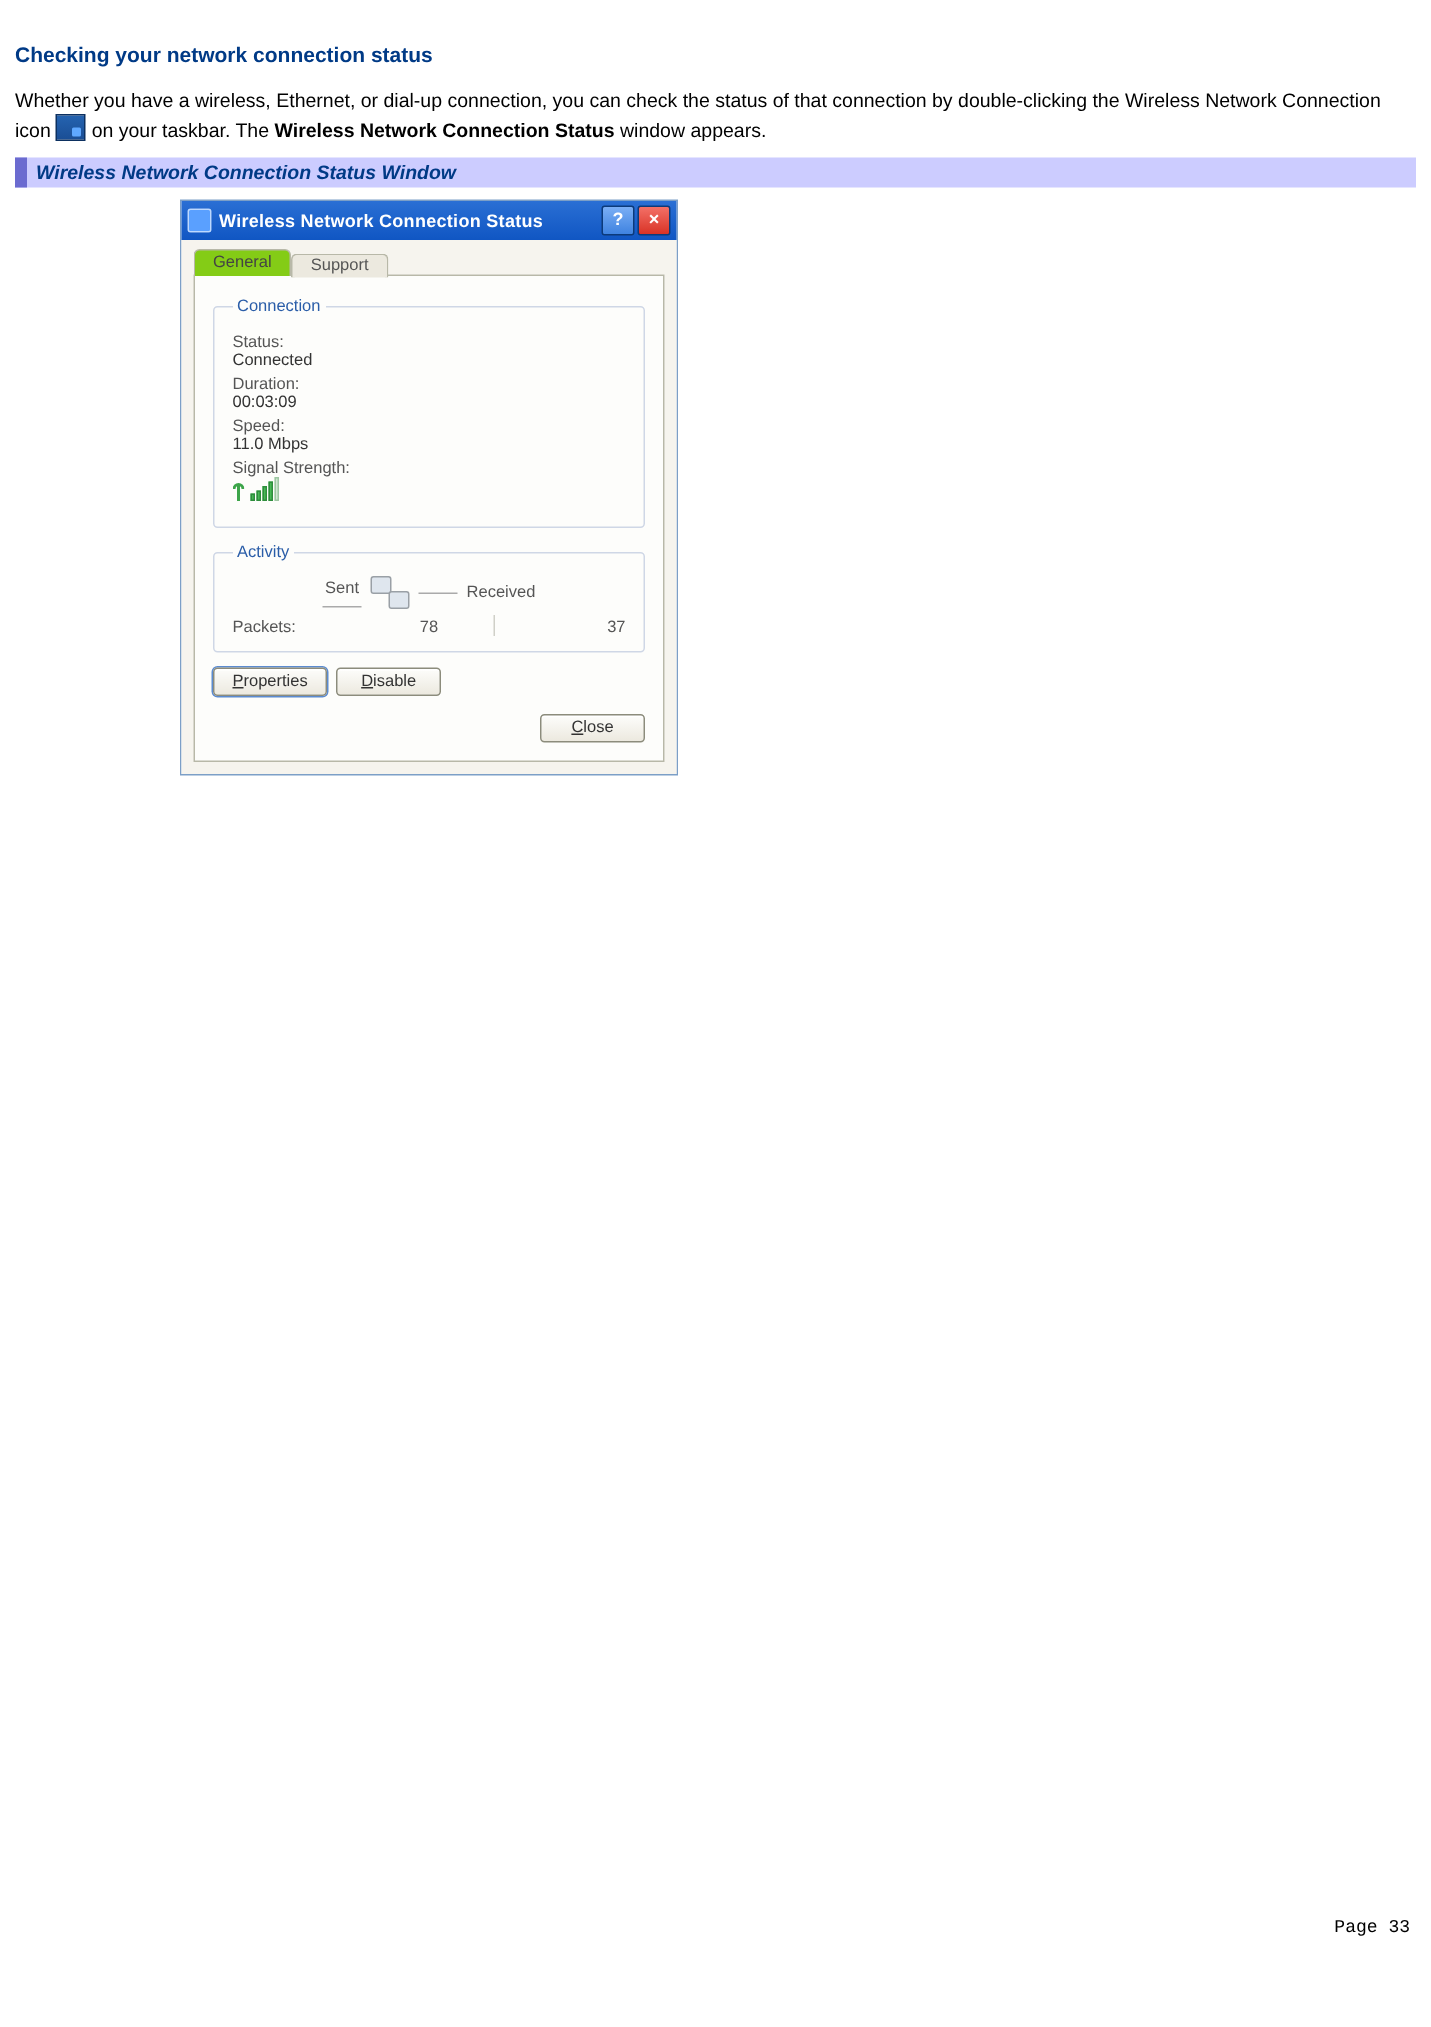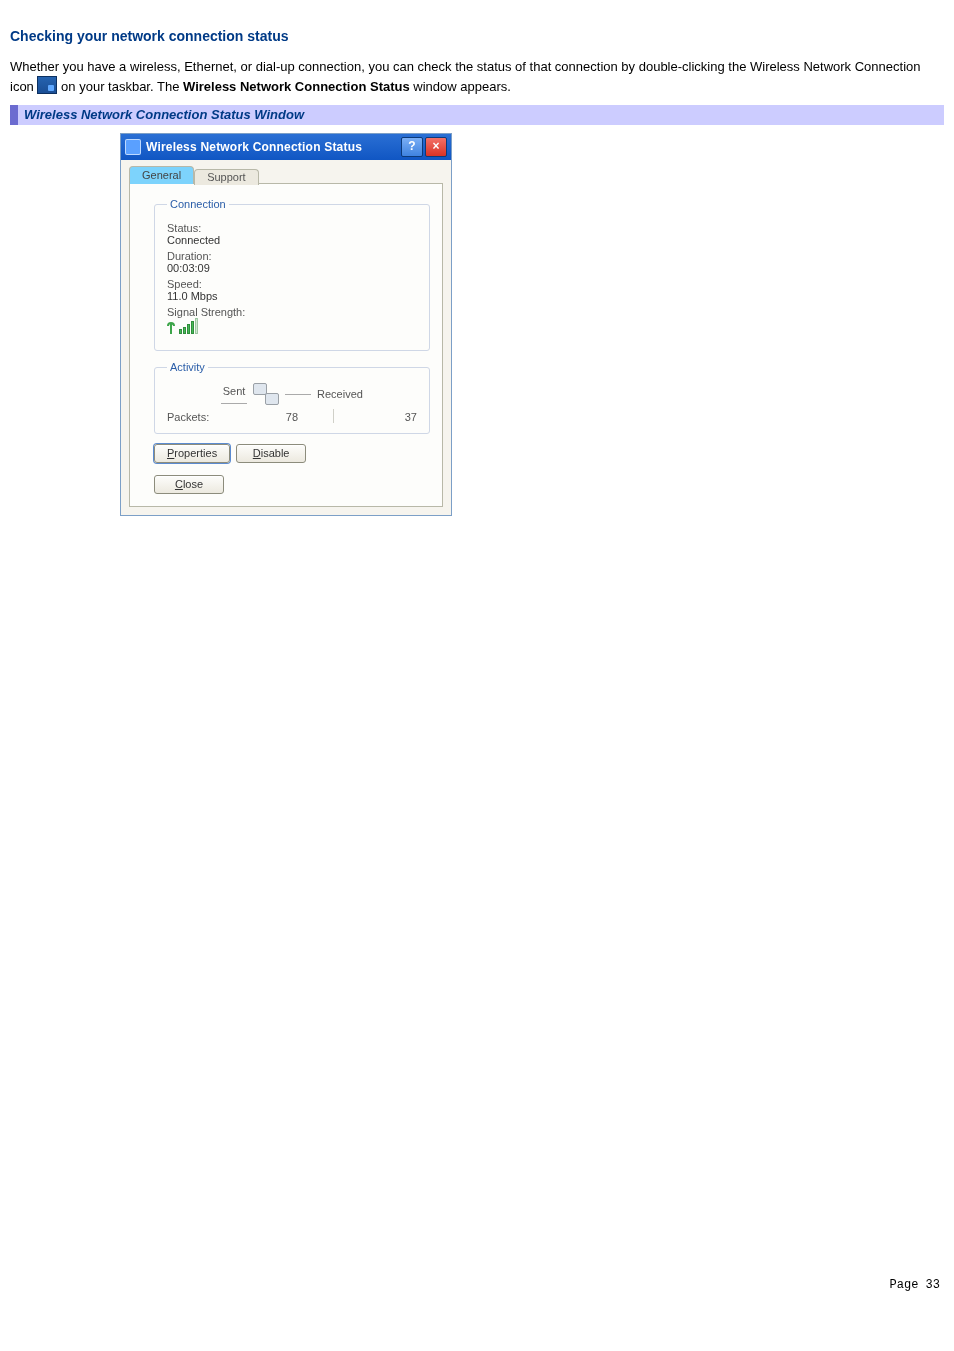"General" .tab.active { background: #7dd3fc -> #84cc16 }
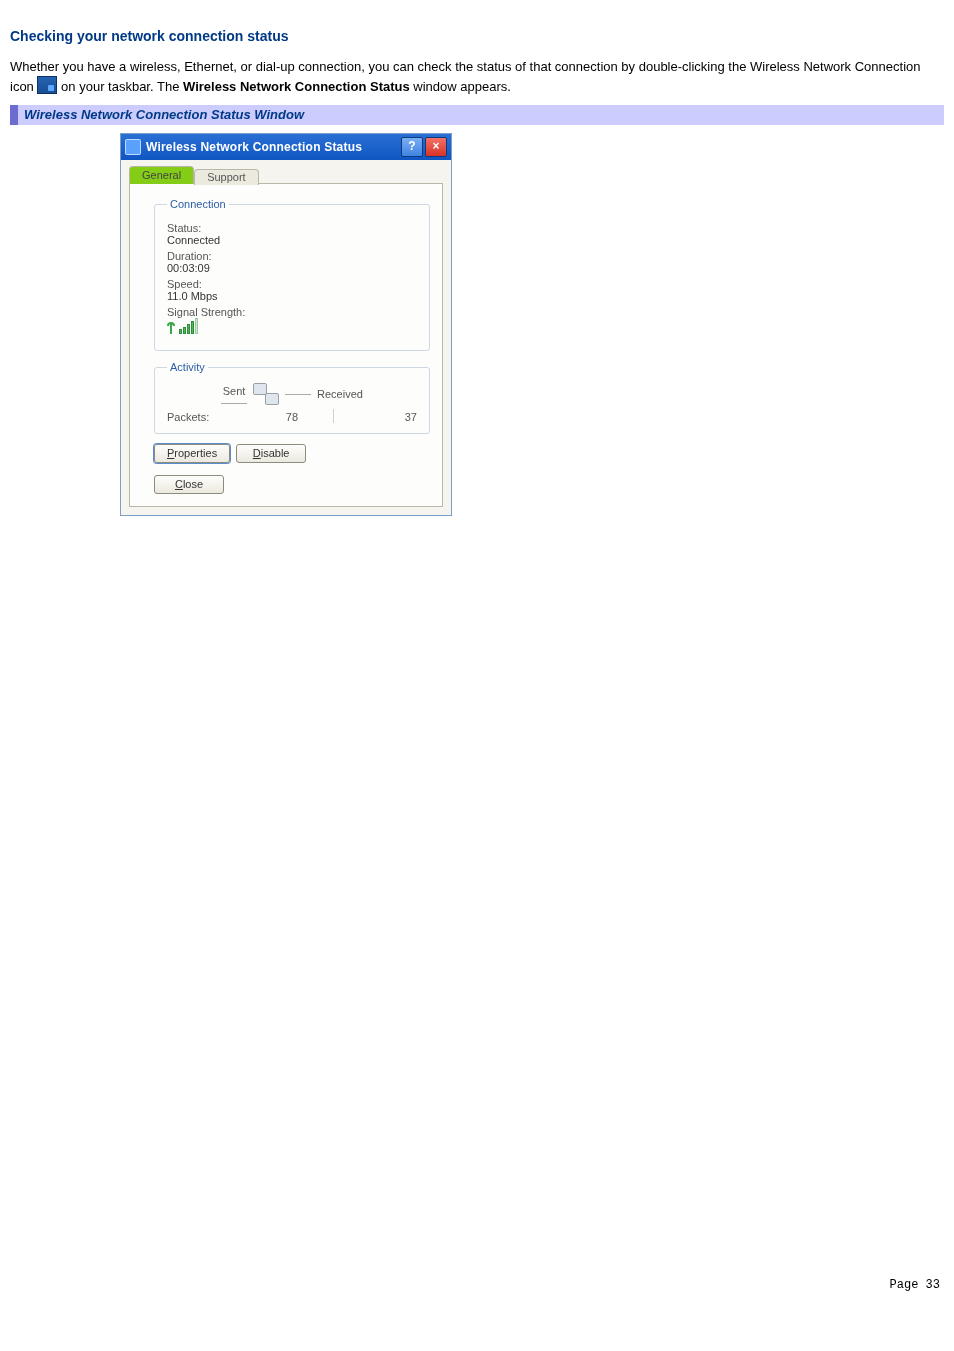"Connection" .tab-page { padding: 10px 12px 12px 24px -> 10px 12px 12px 12px }
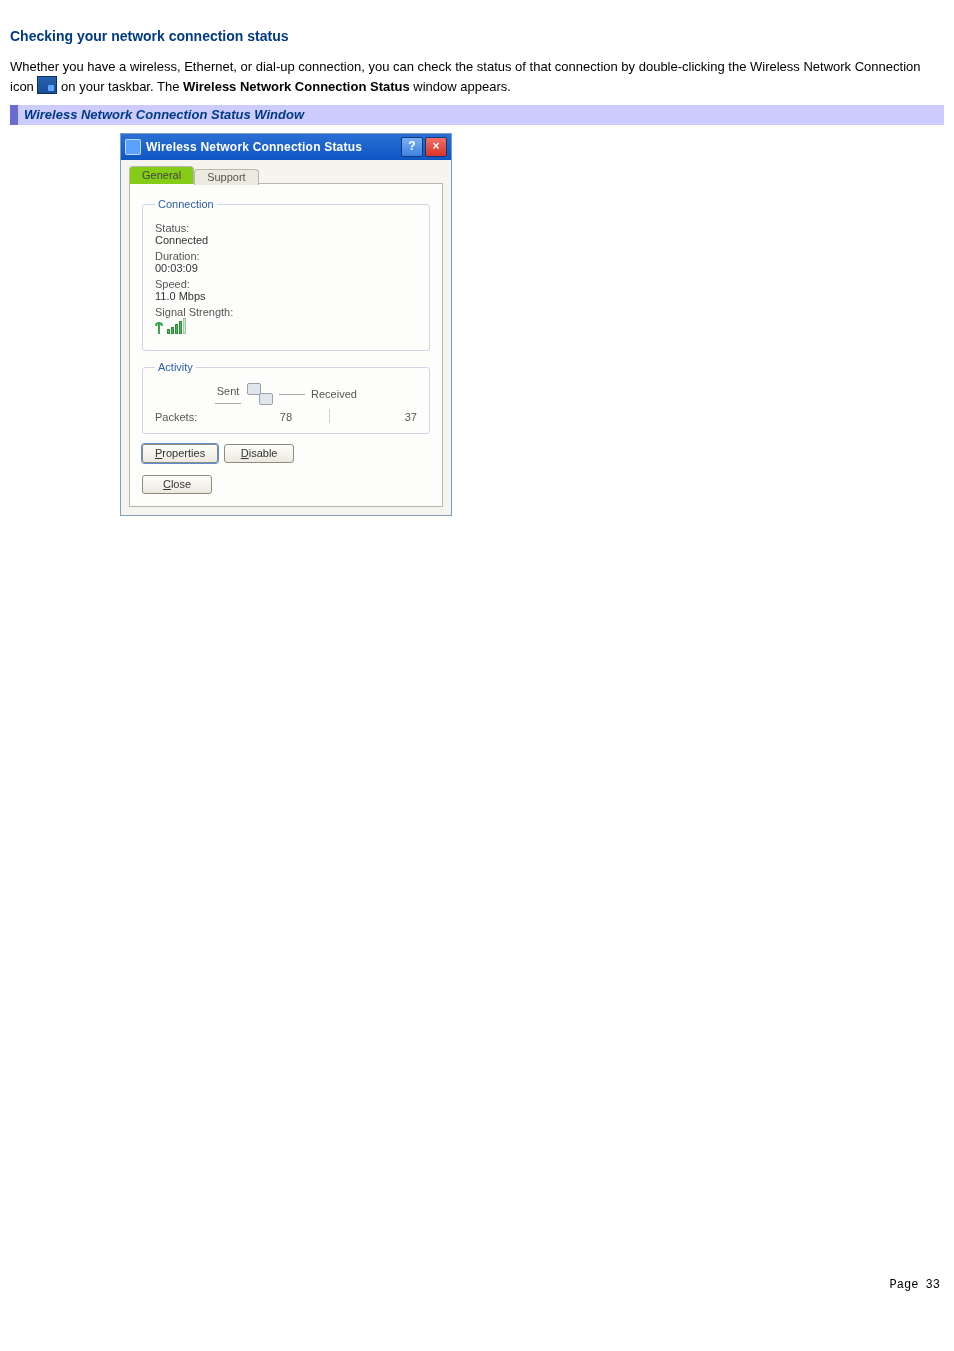"Close" .dlg-footer { justify-content: none -> flex-end }
